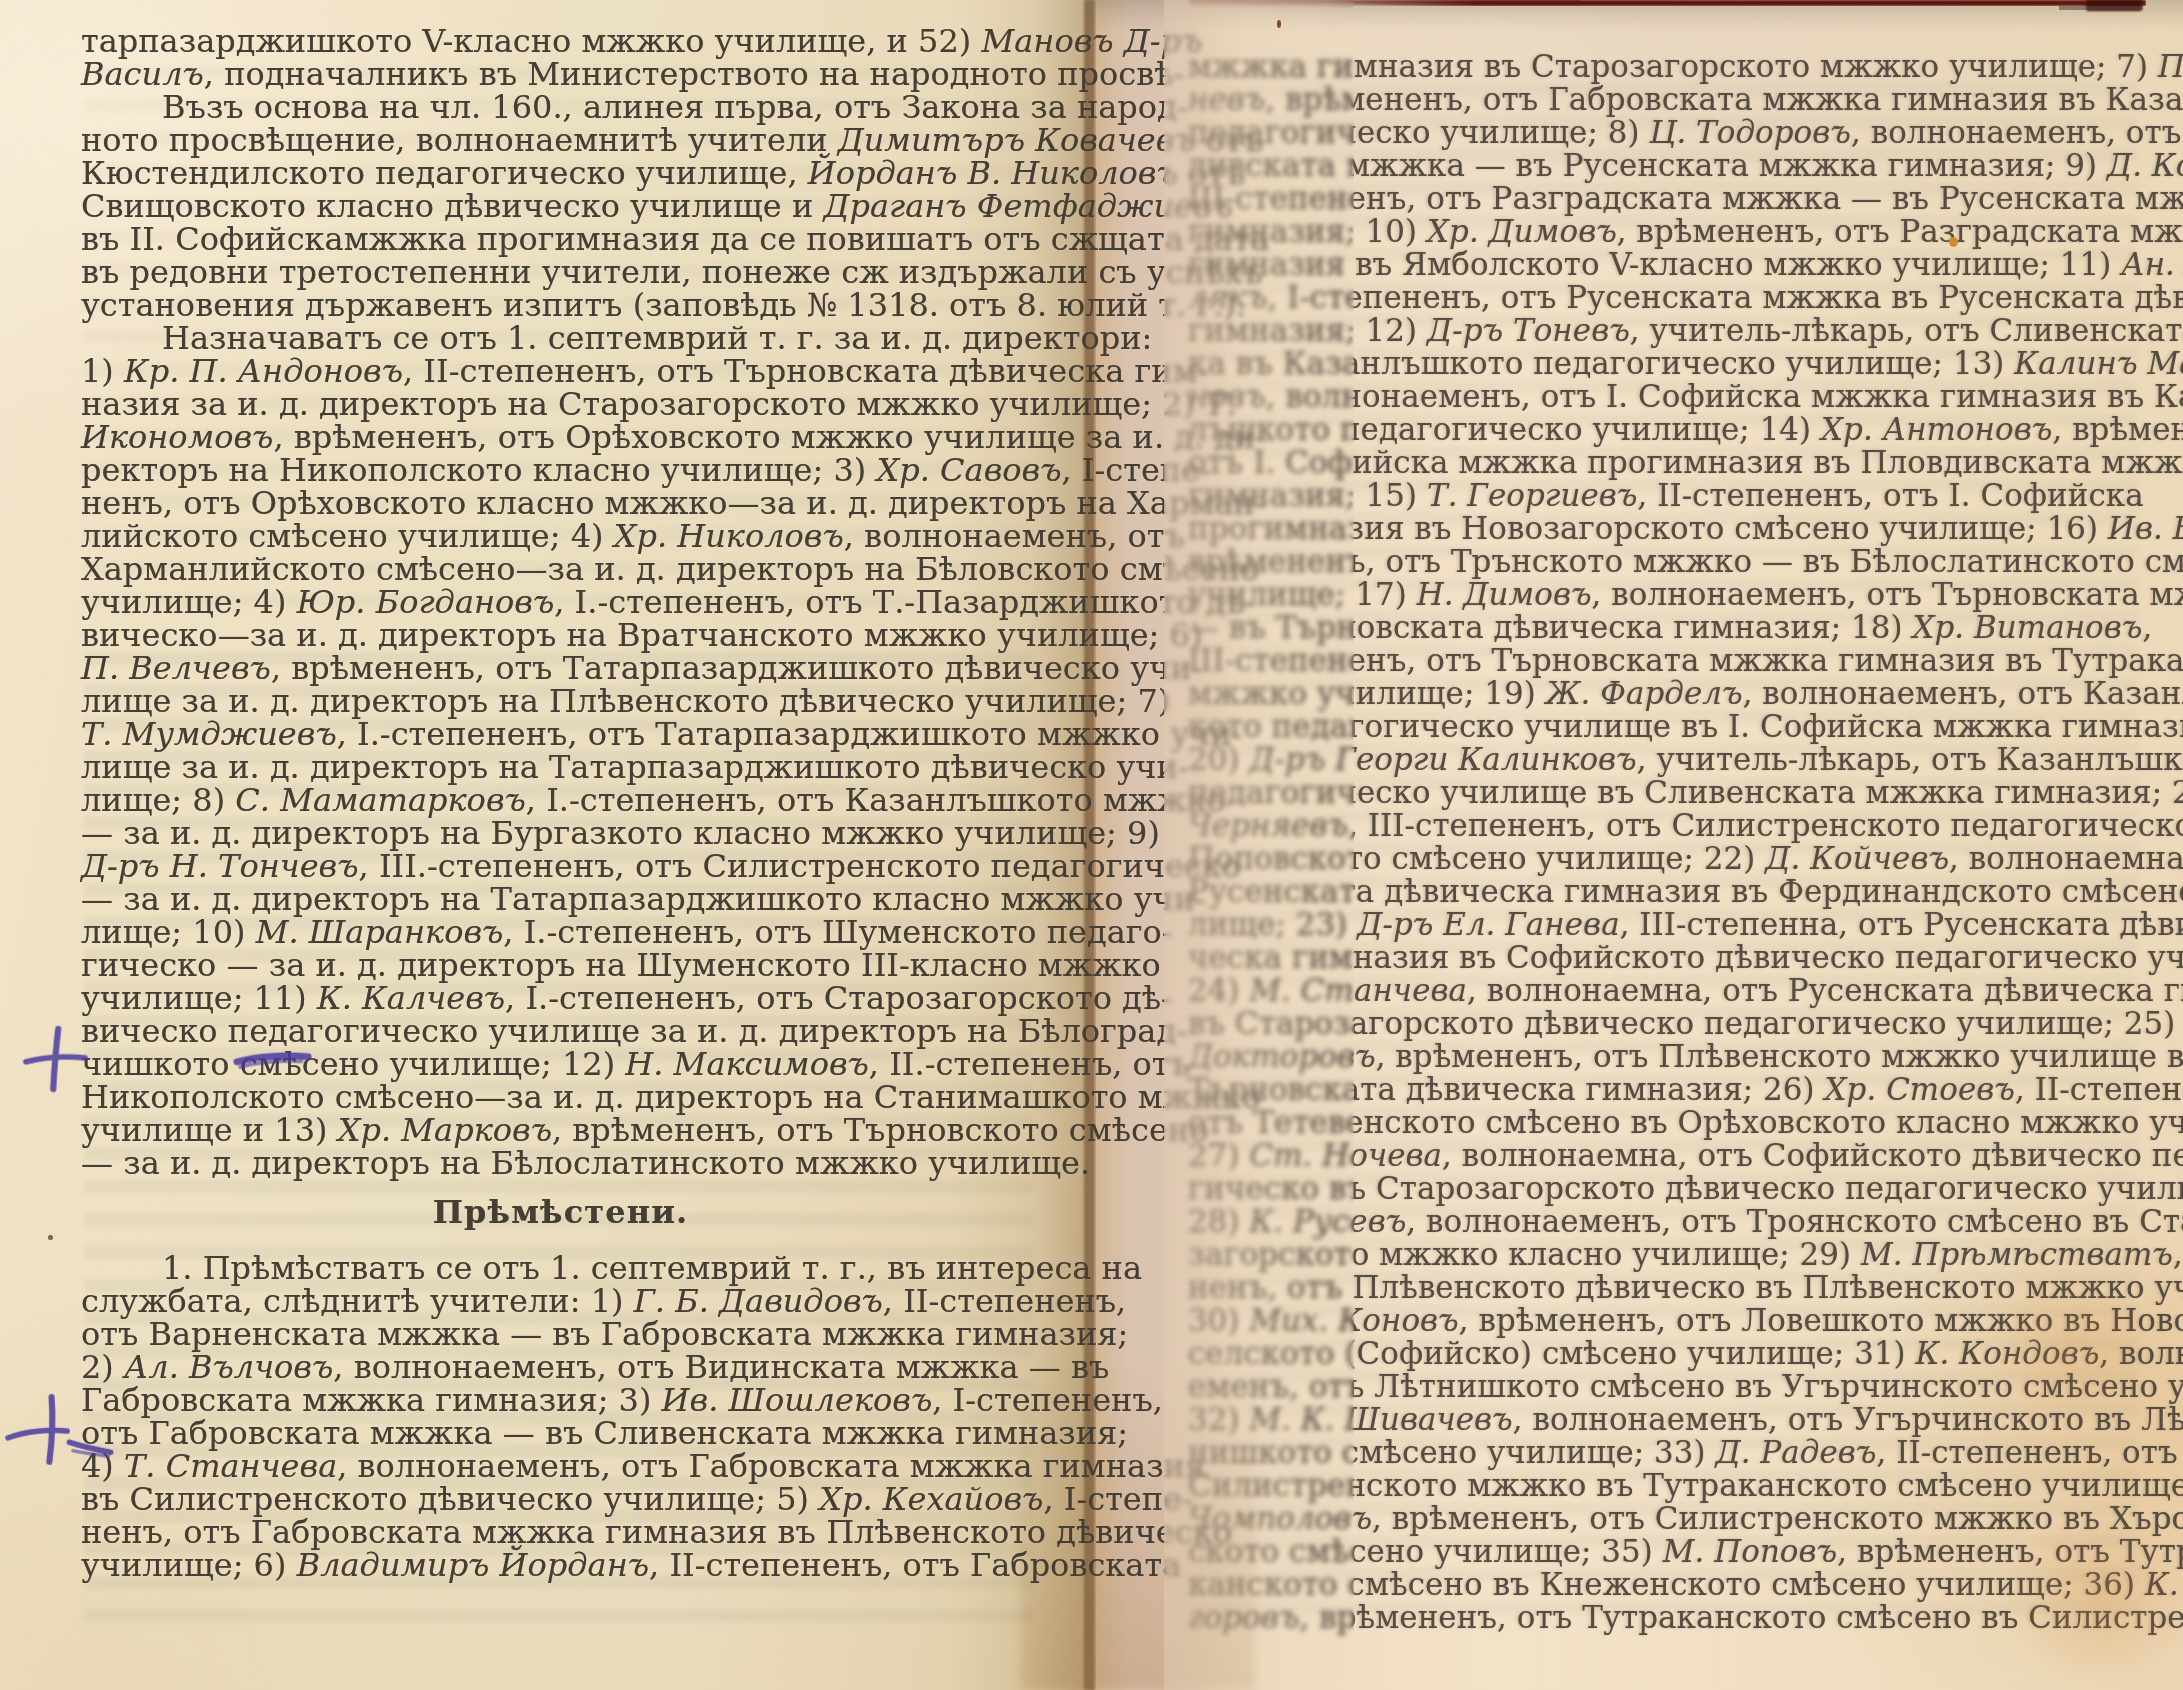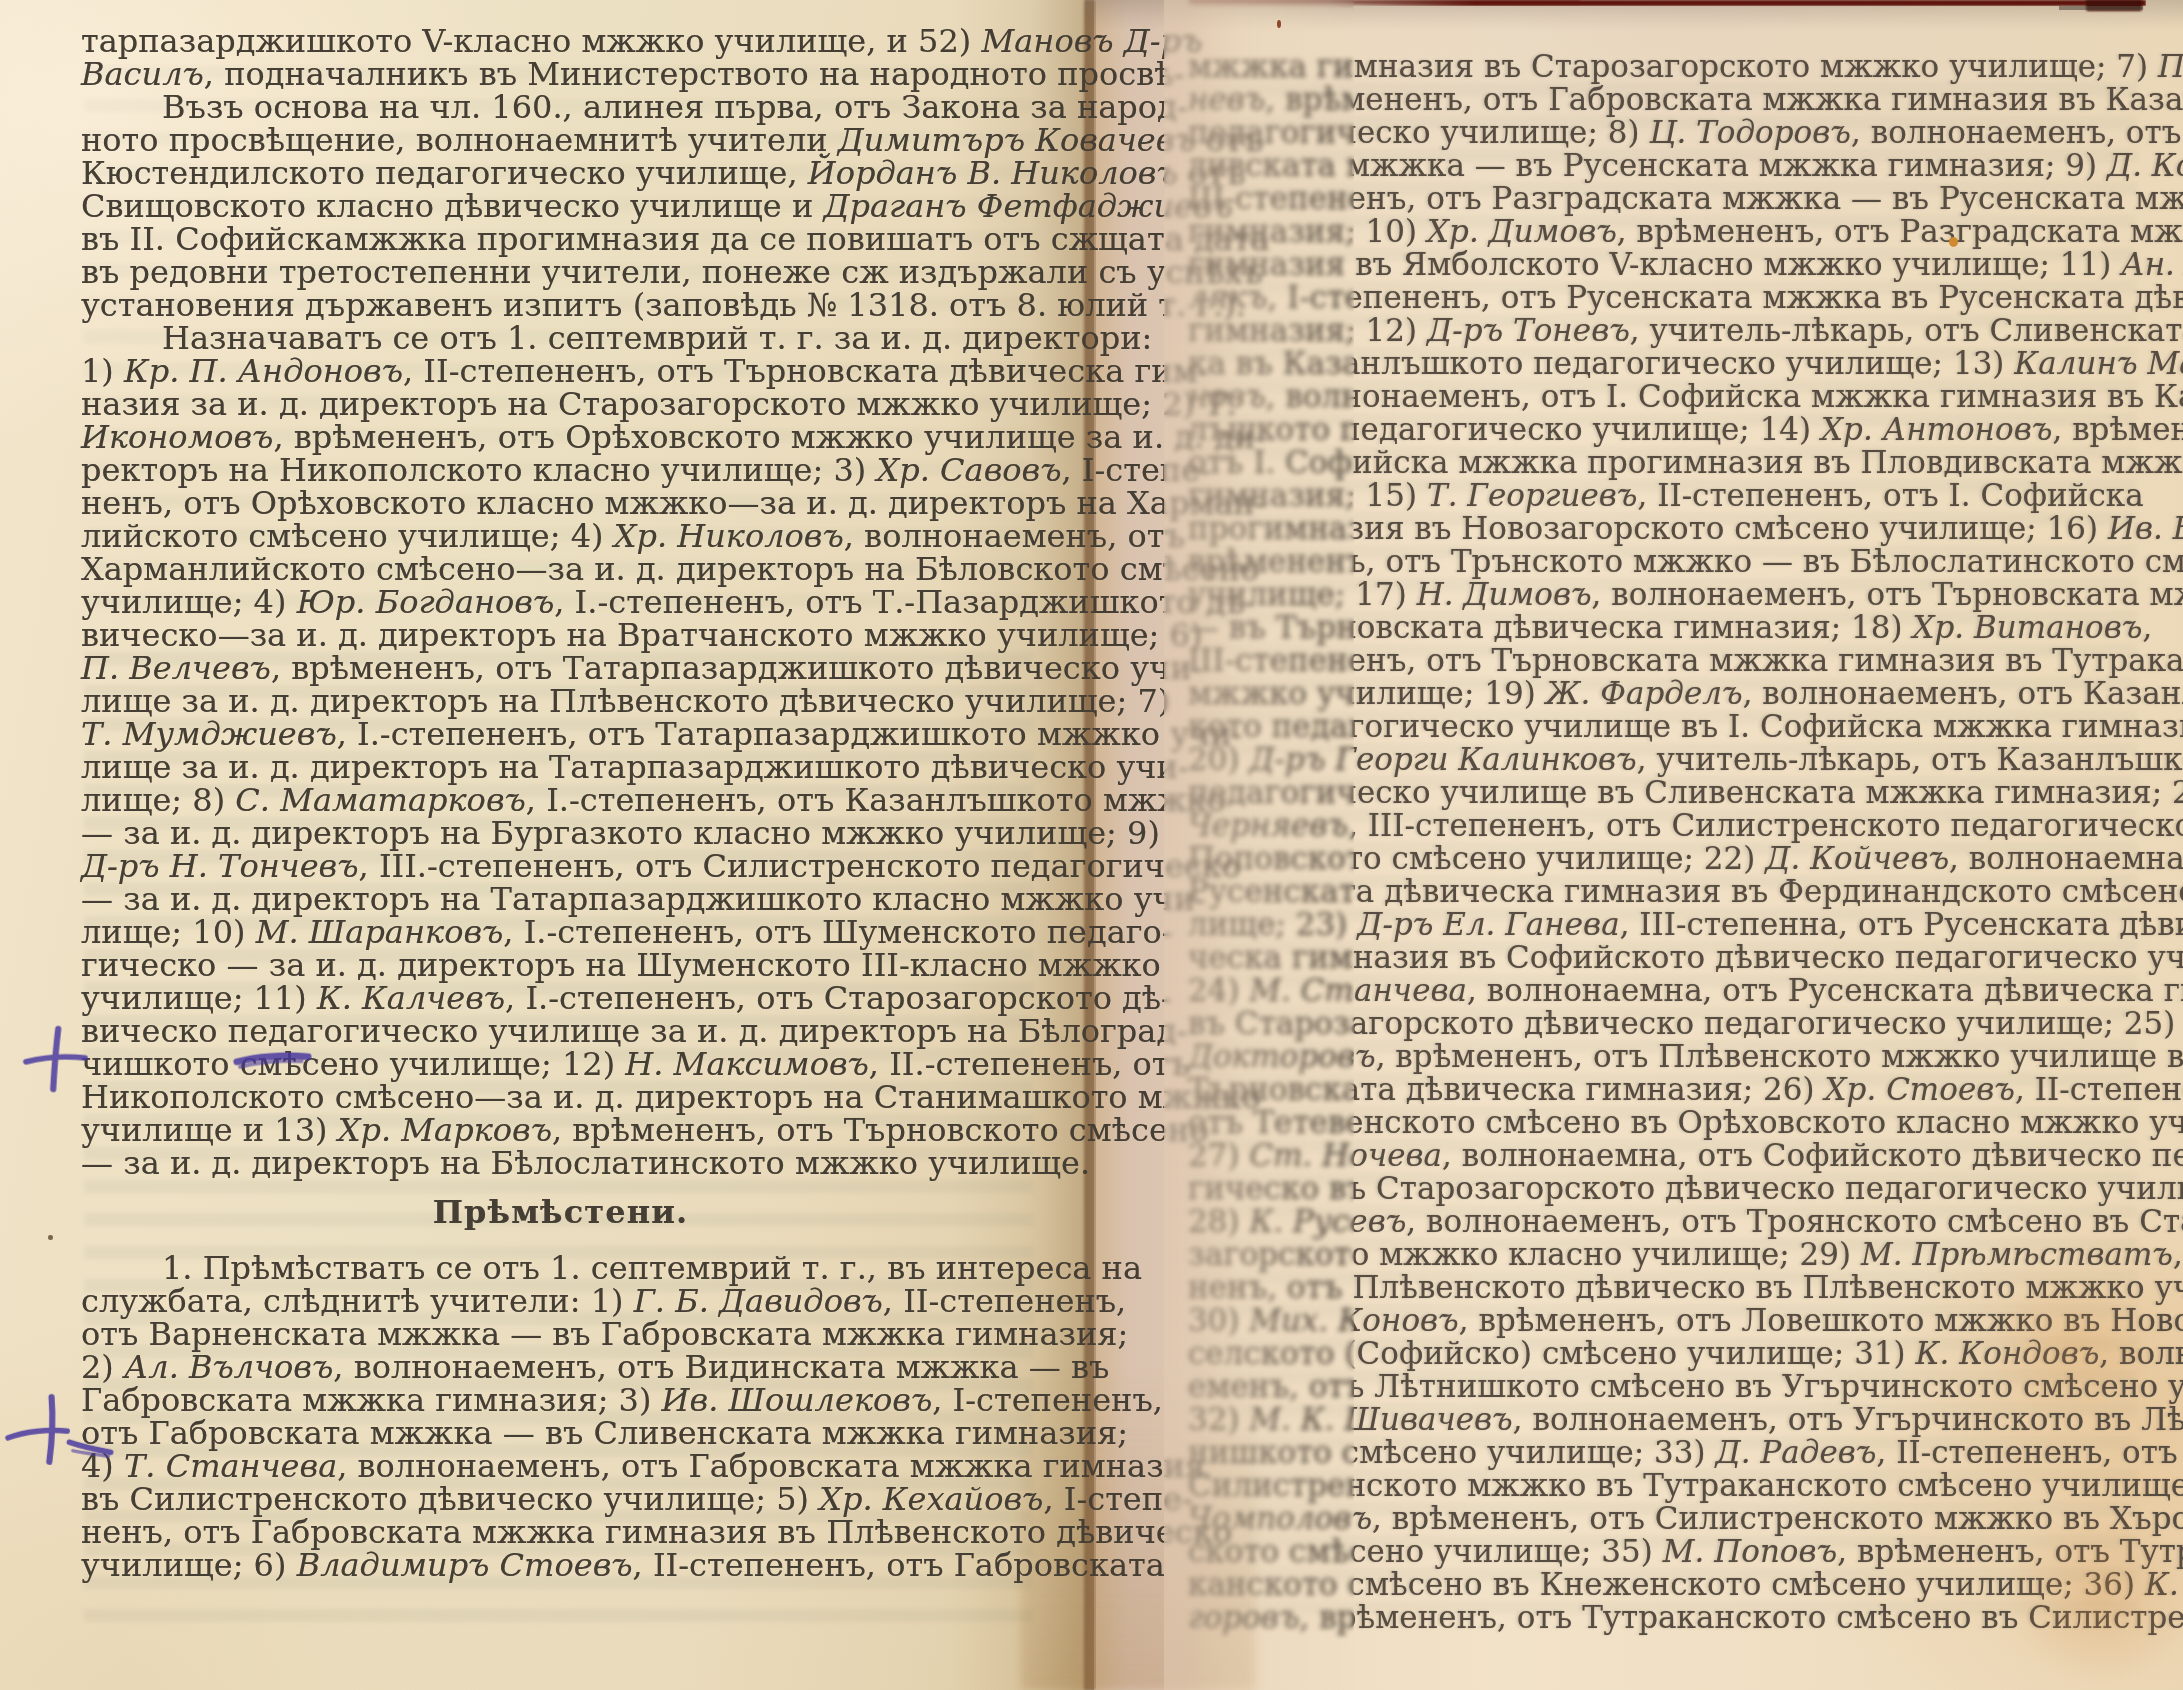"Владимиръ Стоевъ" i { text: Стоевъ -> Йорданъ }
